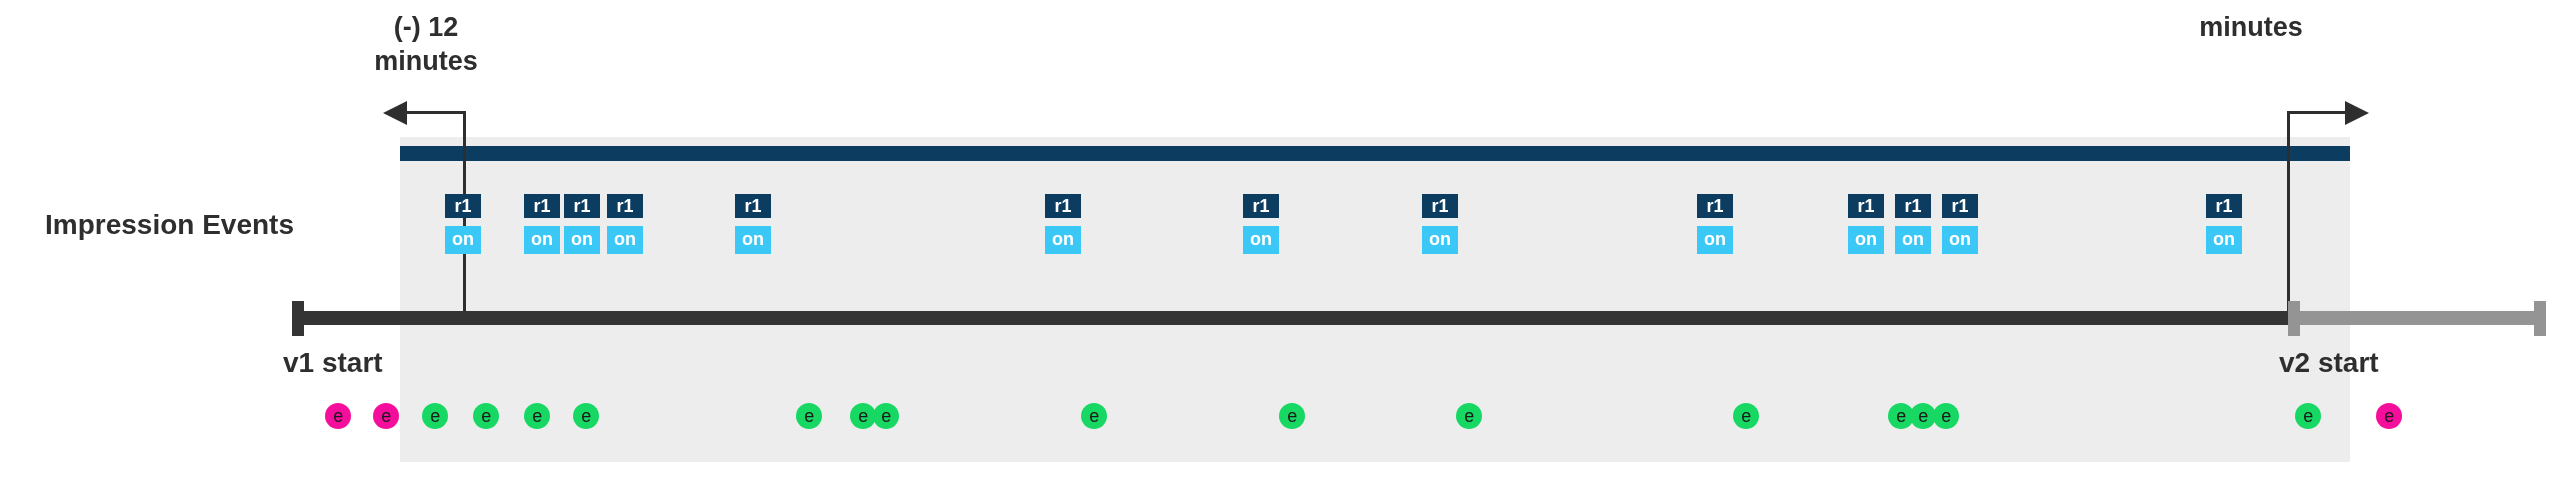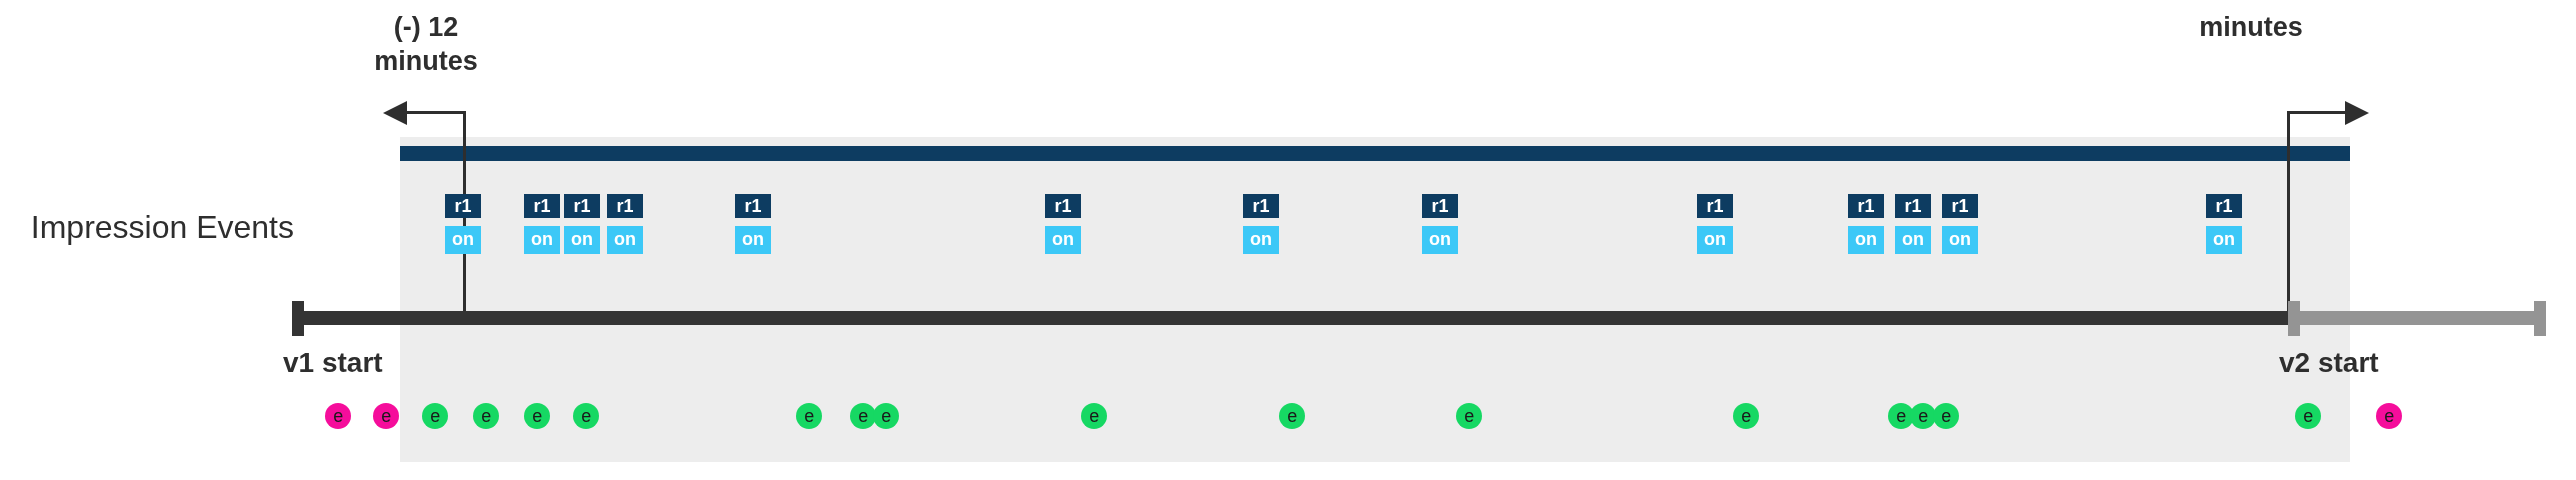"Impression Events" .row-label { font-size: 32px -> 28px; font-weight: 400 -> 700 }
